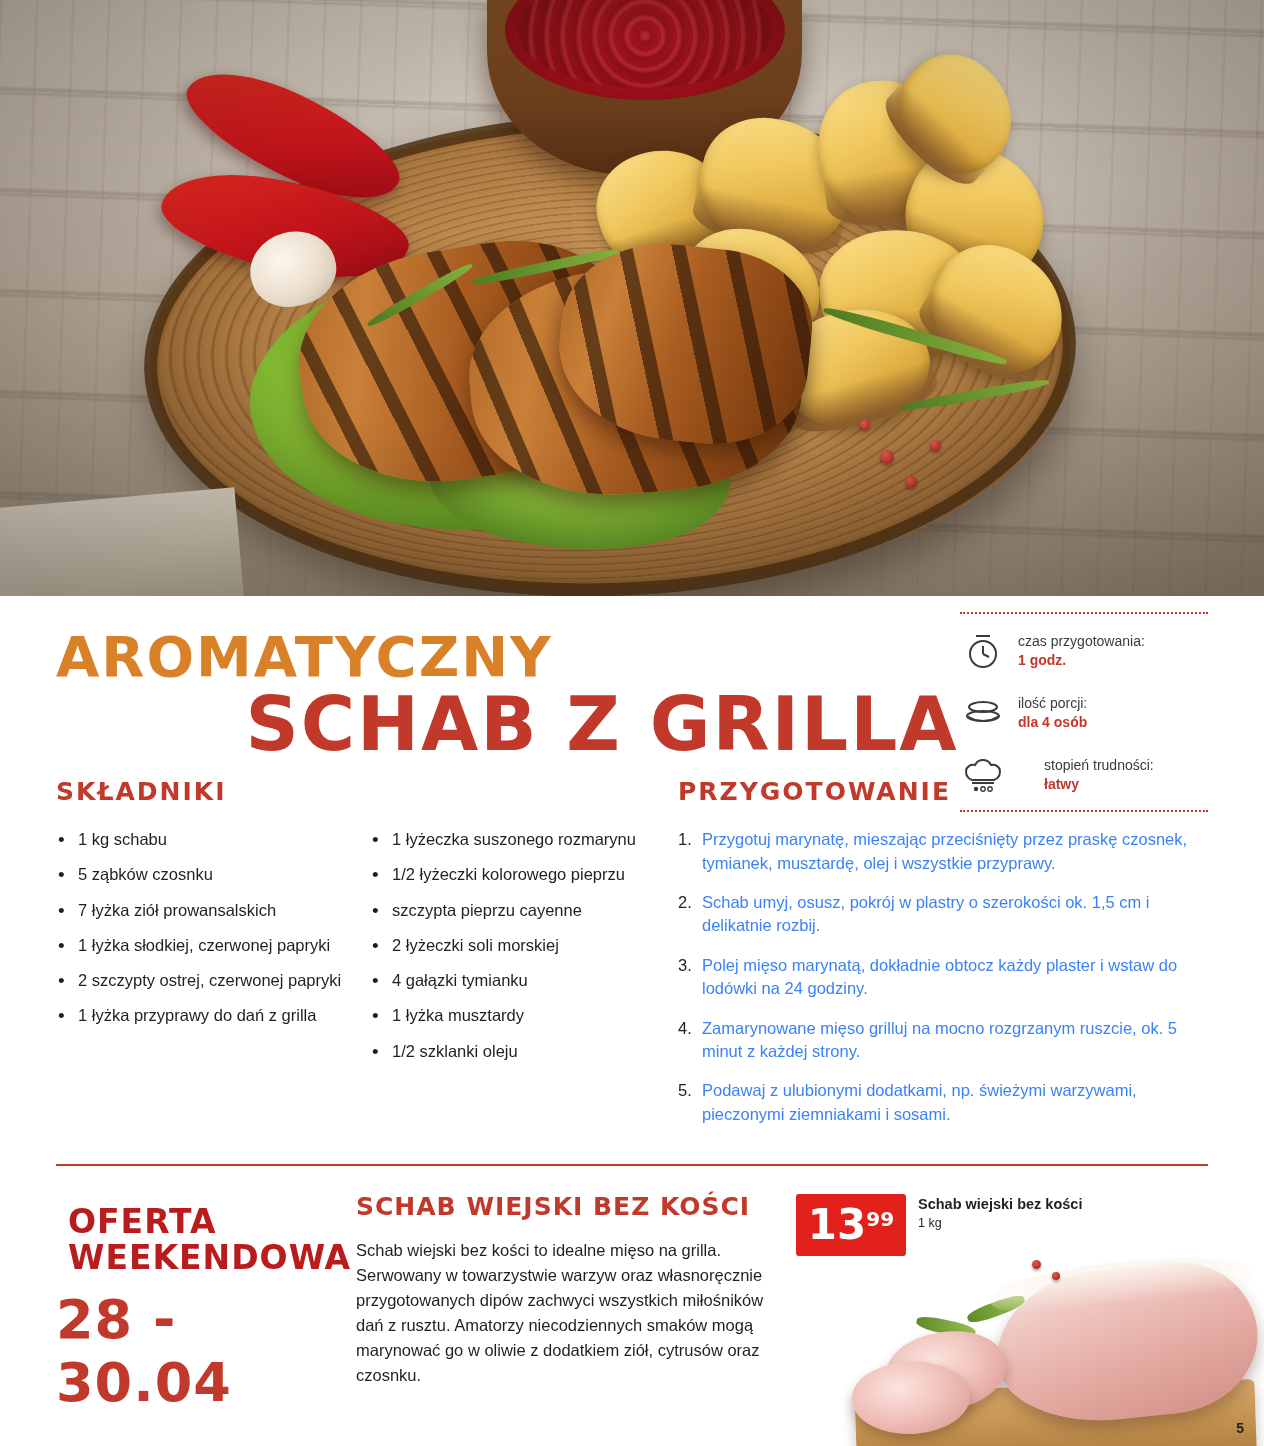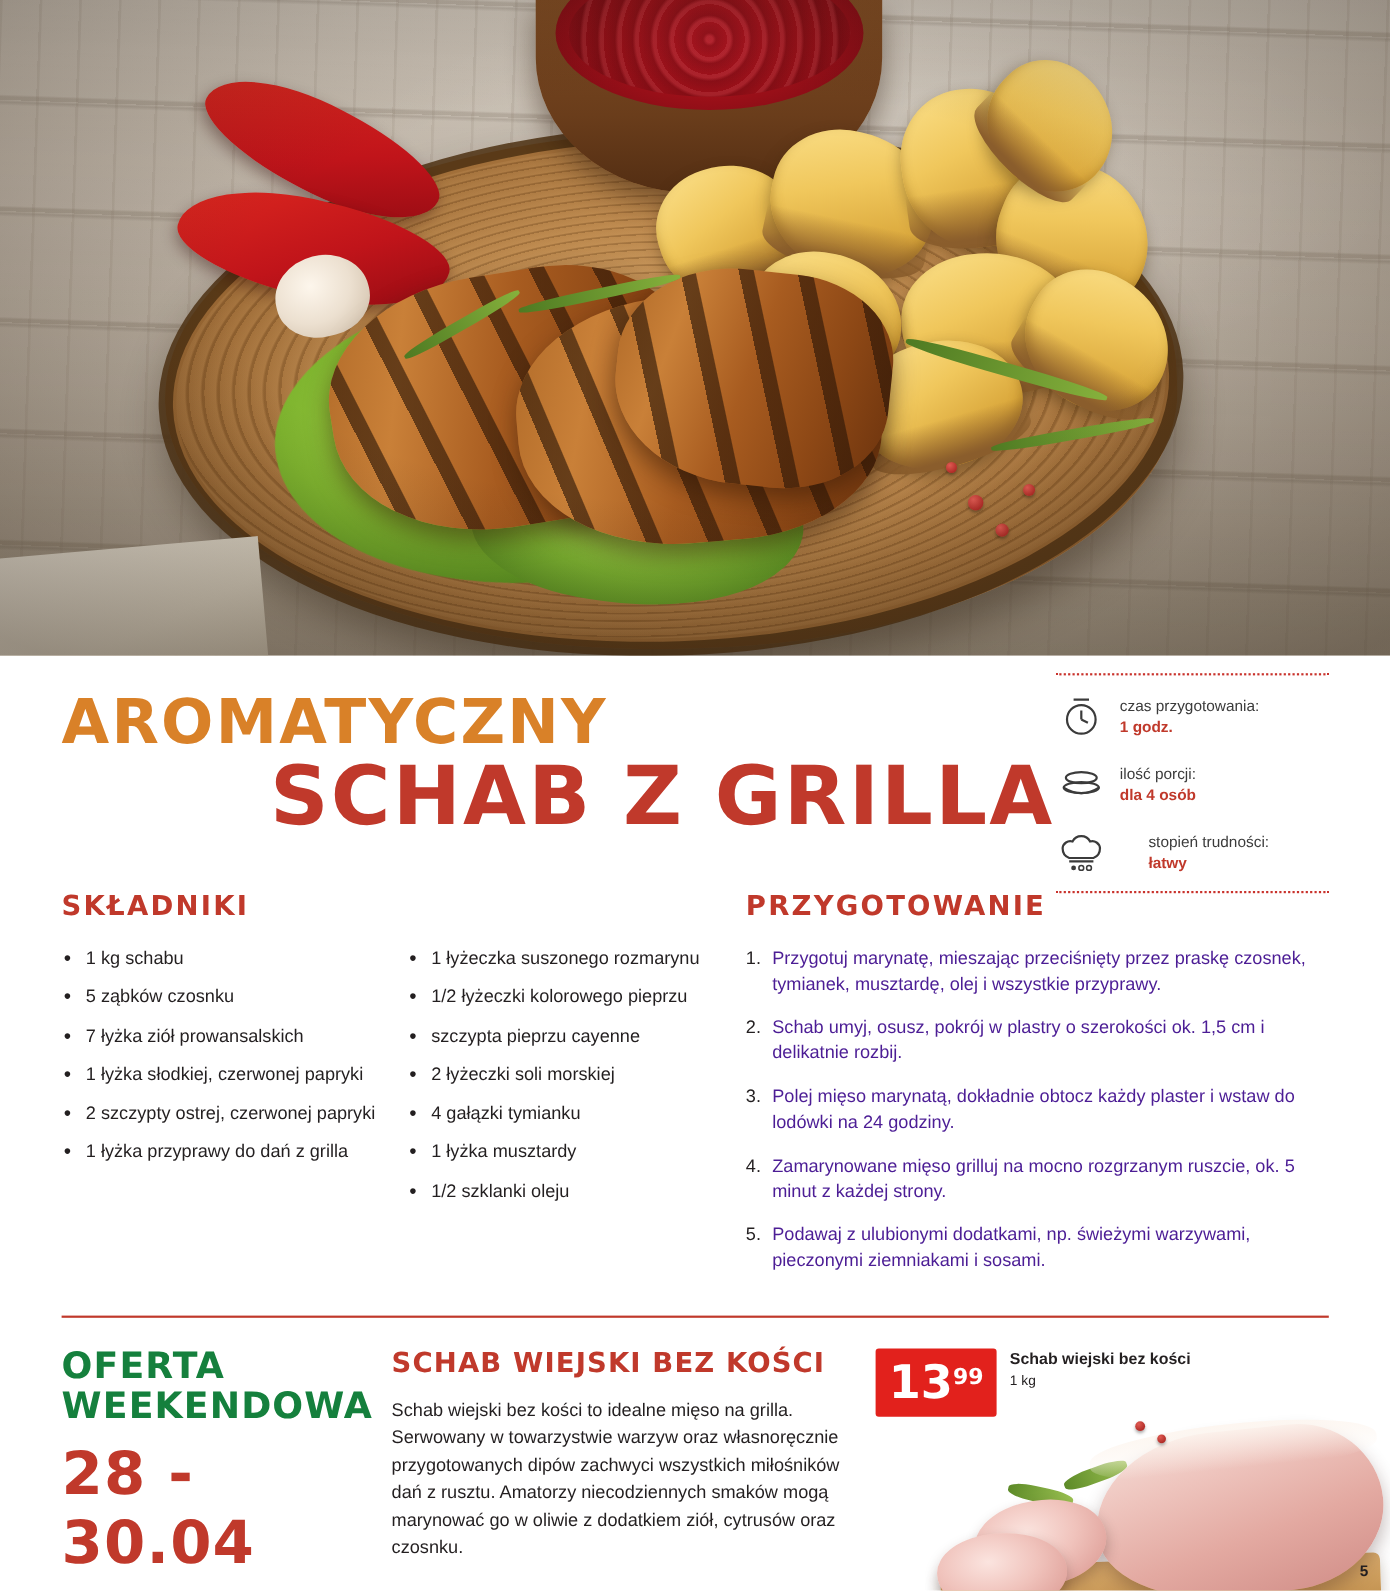"SKŁADNIKI" .cols { margin-top: 48px -> 16px }
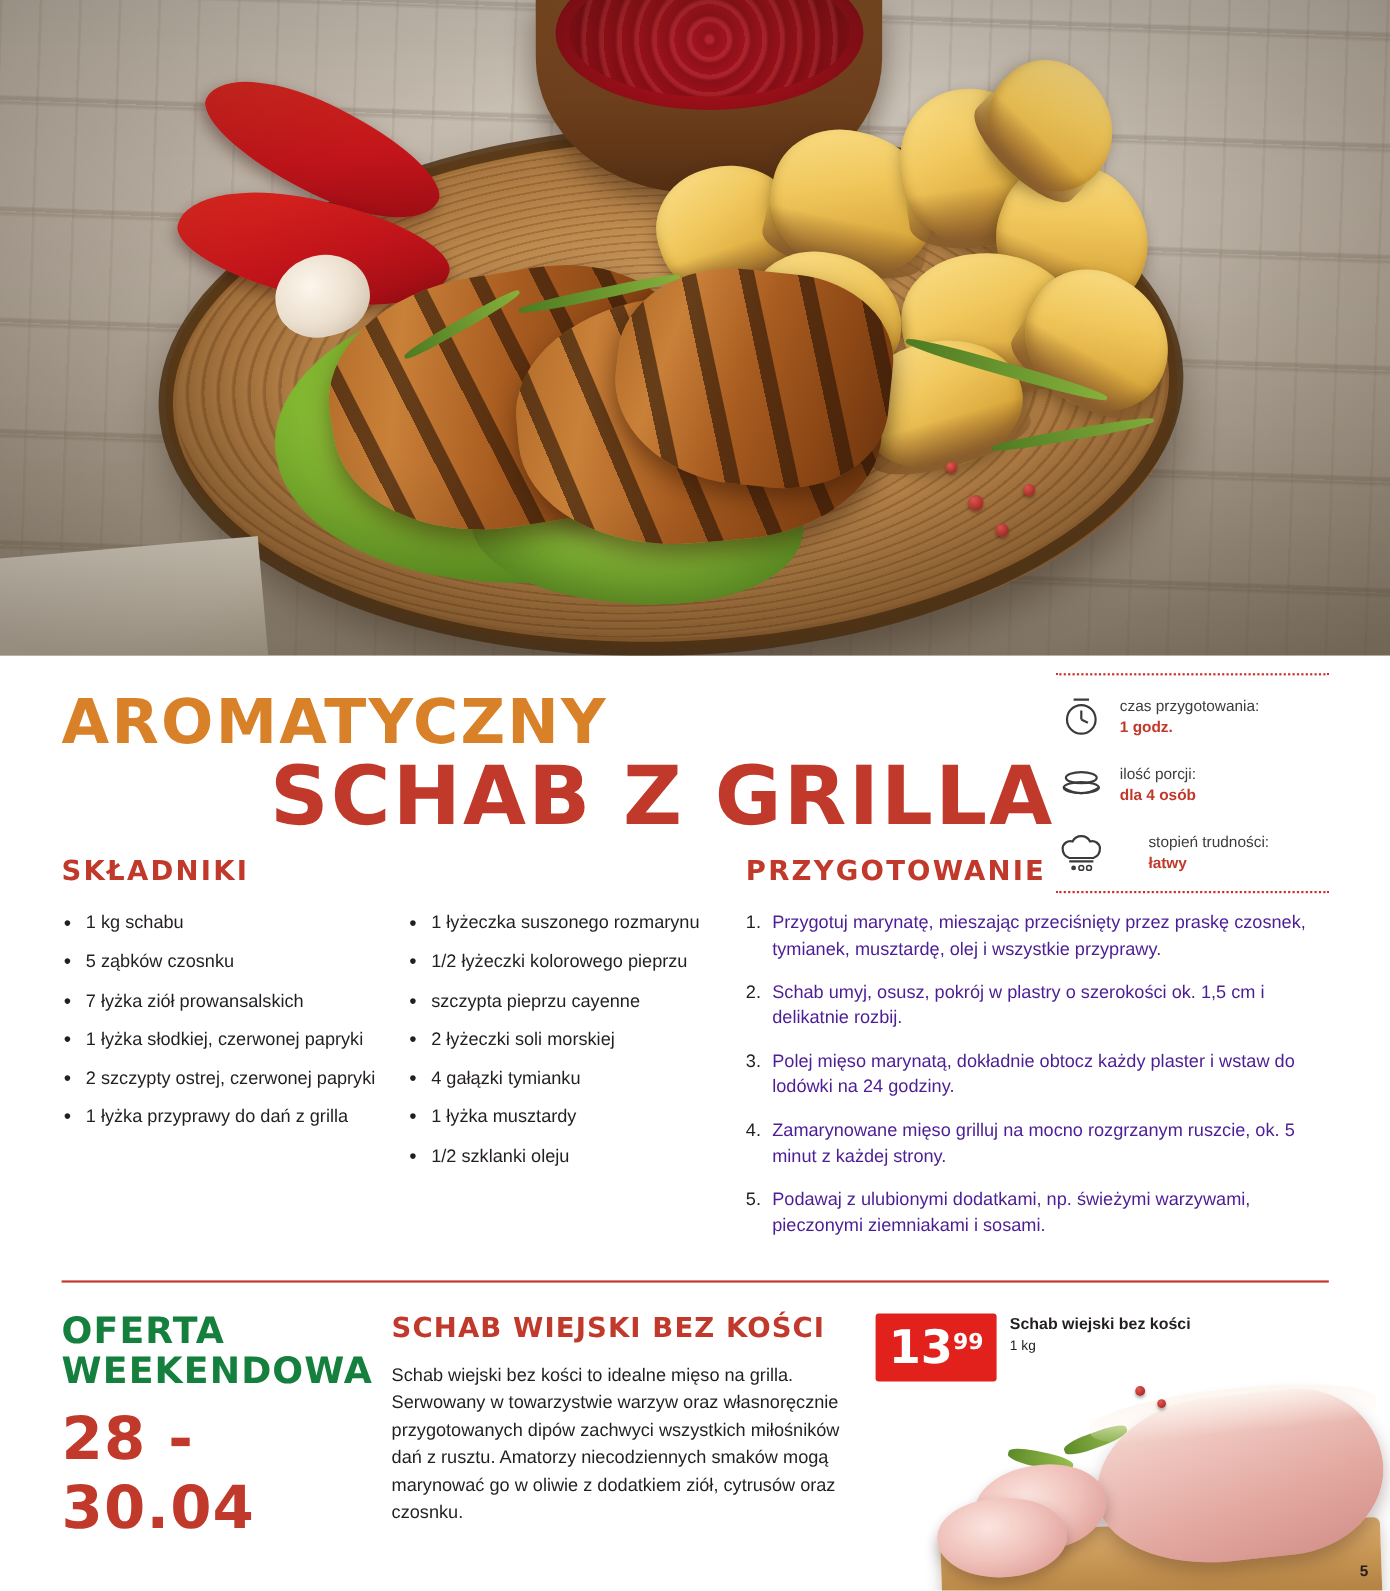"Przygotuj marynatę, mieszając" ol.steps li { color: #4c1d95 -> #3b82f6 }
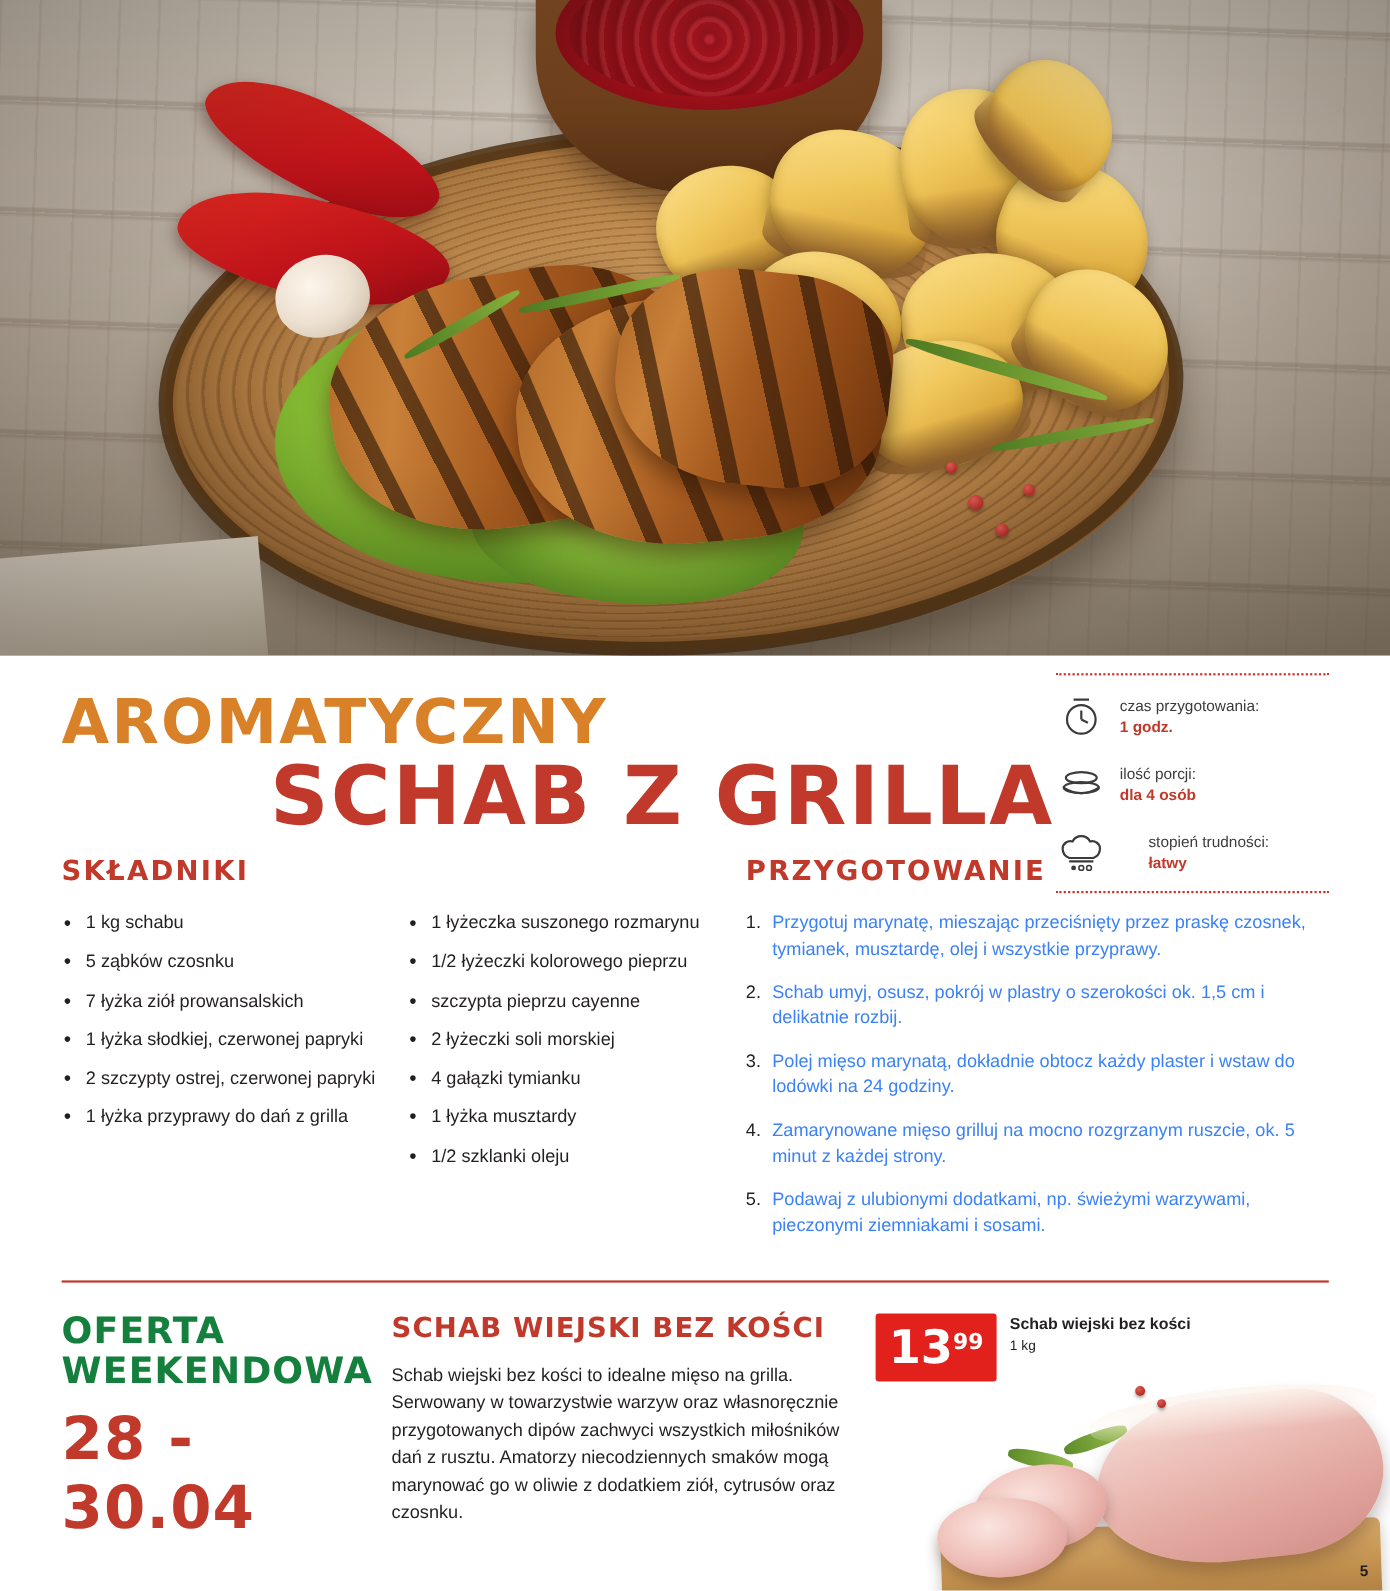"OFERTA" .offer-kicker { color: #15803d -> #b91c1c; margin: 0 -> 12px }
